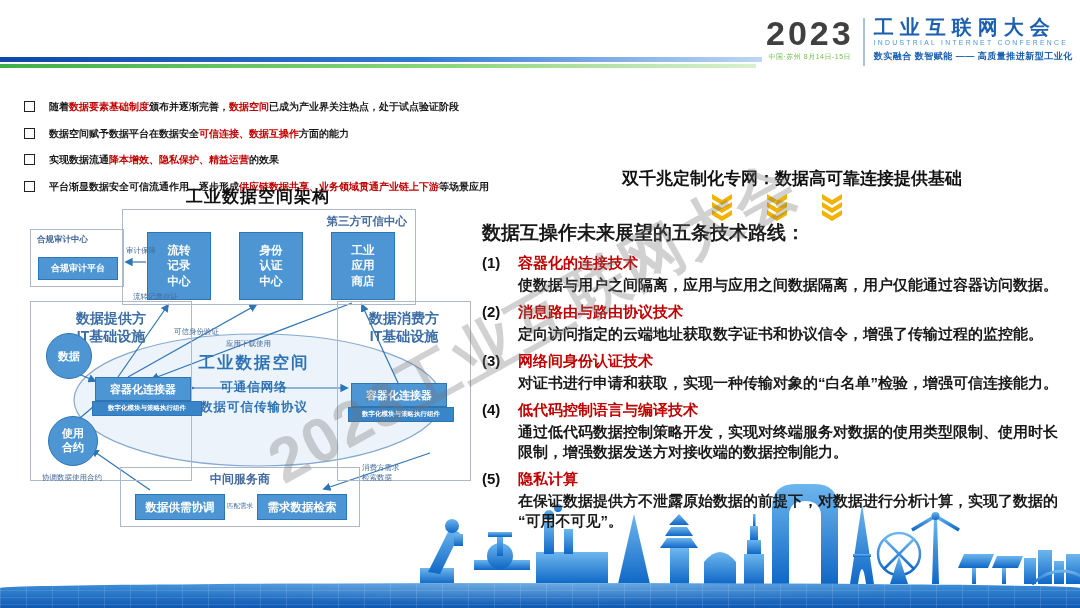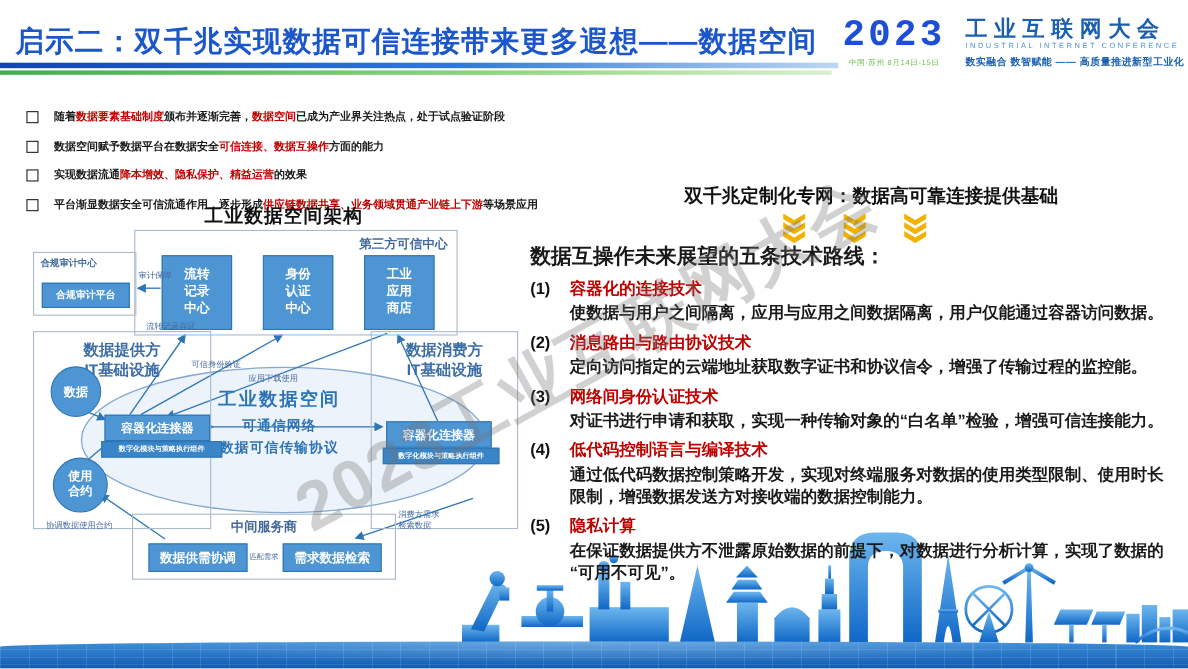"启示二：双千兆实现数据可信连接带来更多遐想——数据空间" div.abs { html: <div>启示二：双千兆实现数据可信连接带来更多遐想——数据空间</div> -> none }
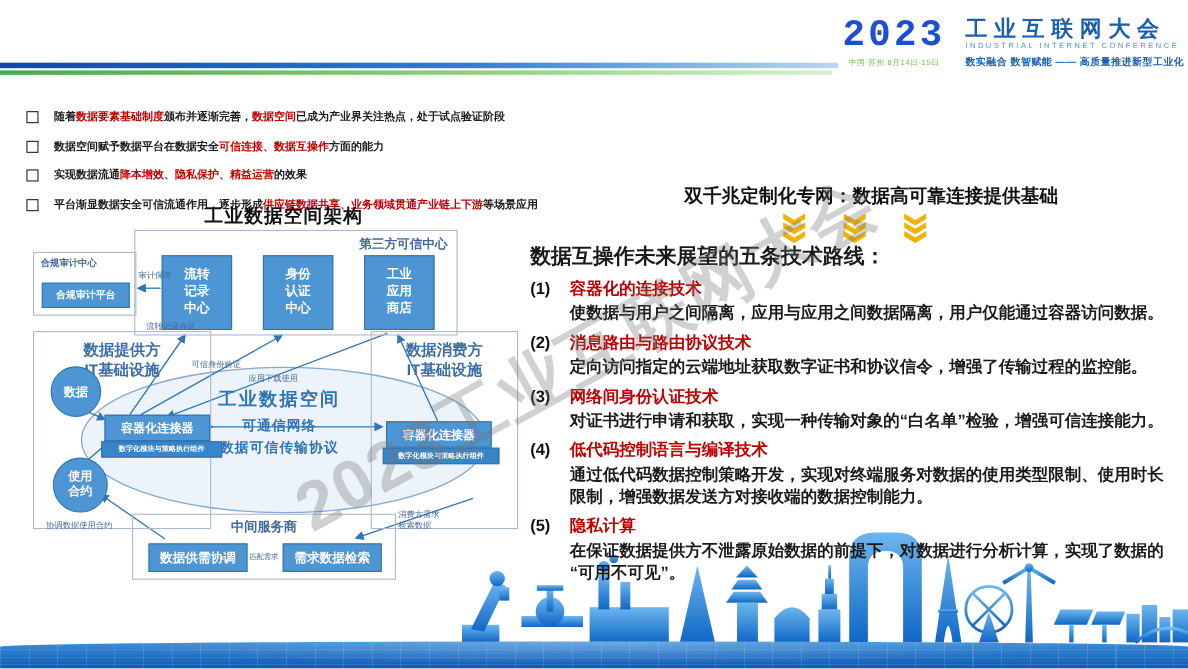"2023" .logo-year { color: #1d4ed8 -> #404040; font-family: Liberation Mono, monospace -> none }
